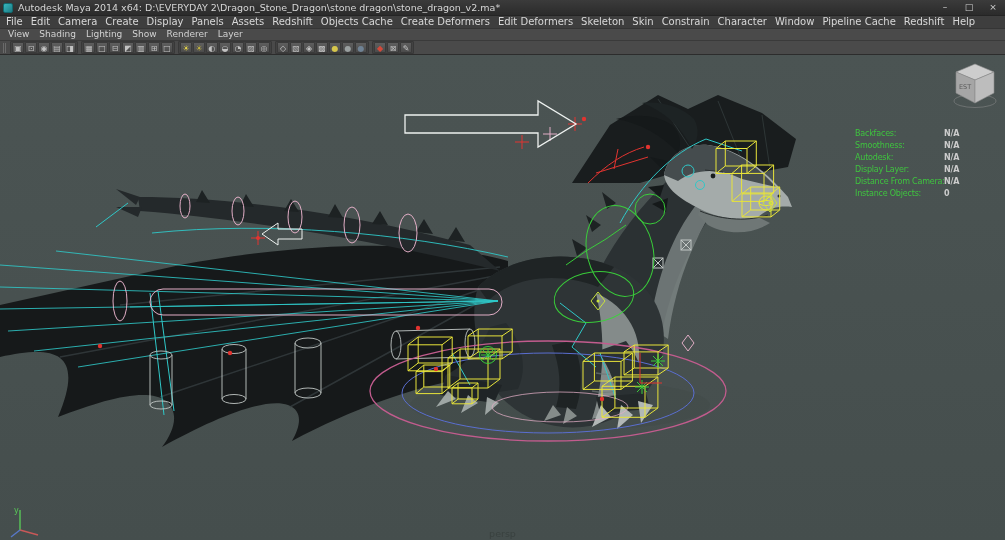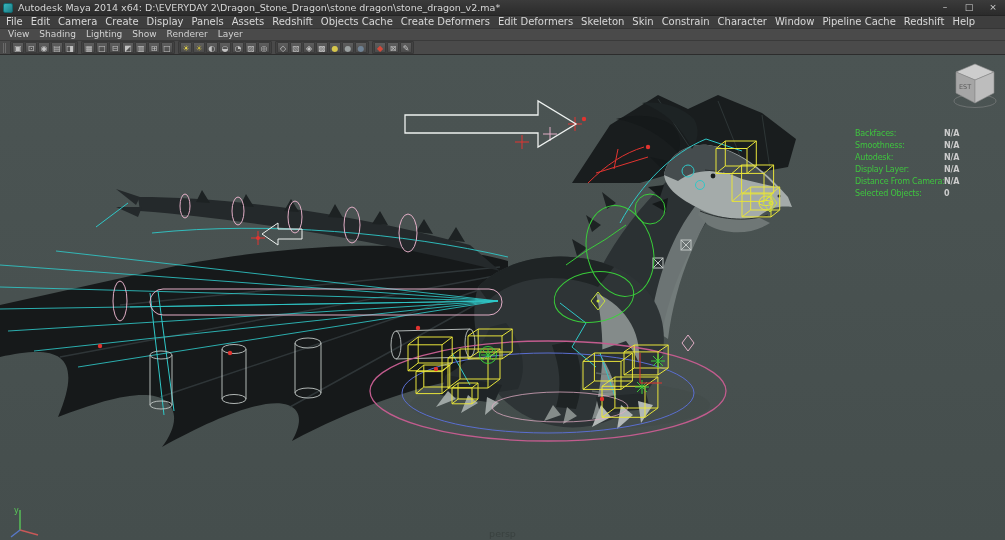"Selected Objects:" span.hudlabel { text: Selected -> Instance }
